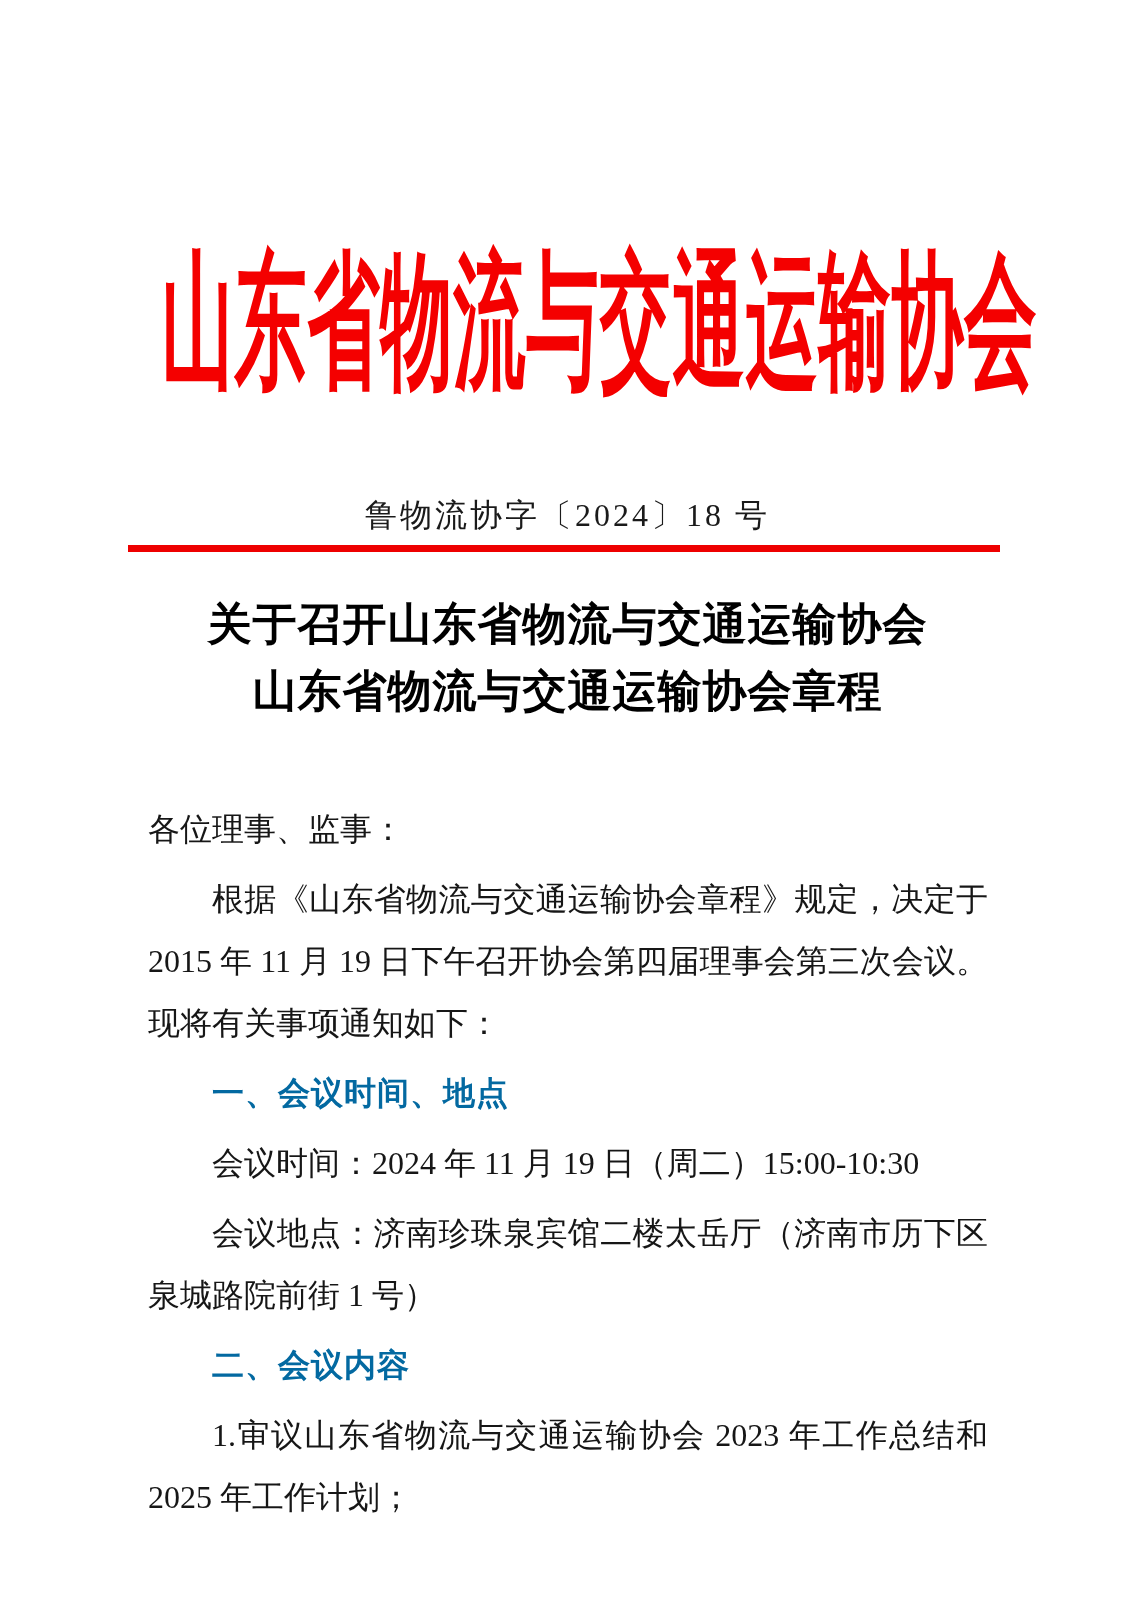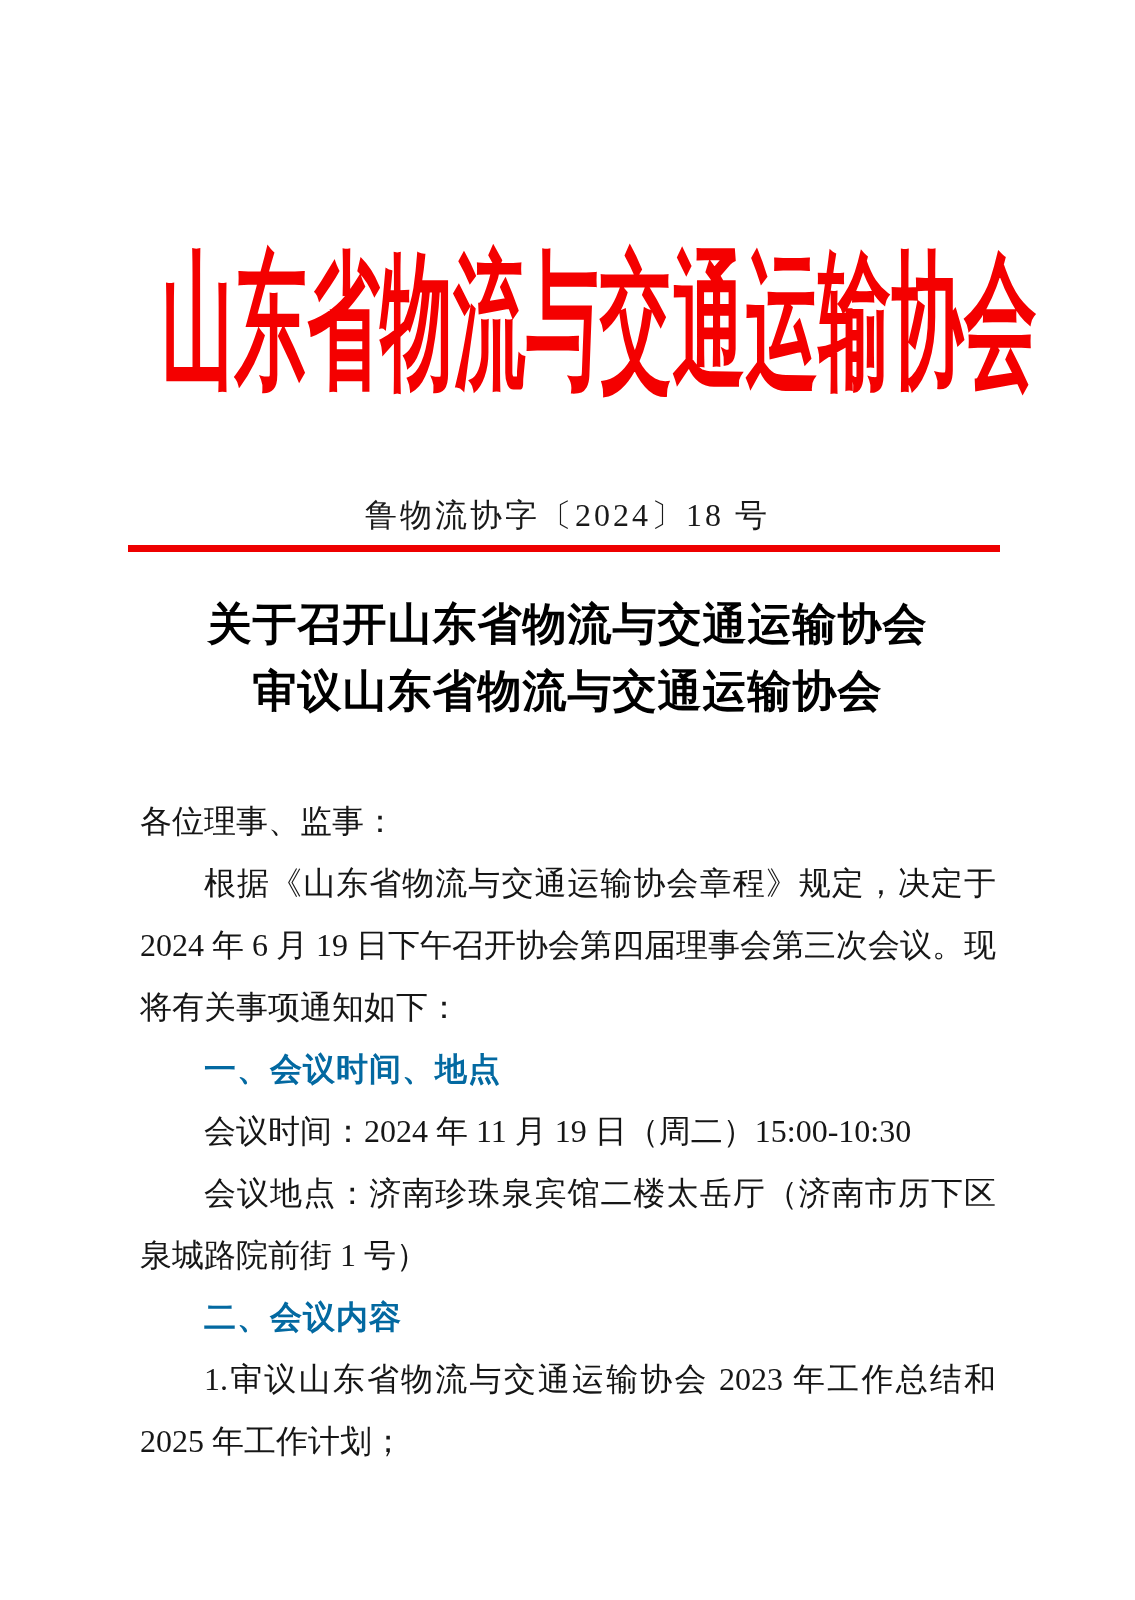"审议山东省物流与交通运输协会" div { text: 审议山东省物流与交通运输协会 -> 山东省物流与交通运输协会章程 }
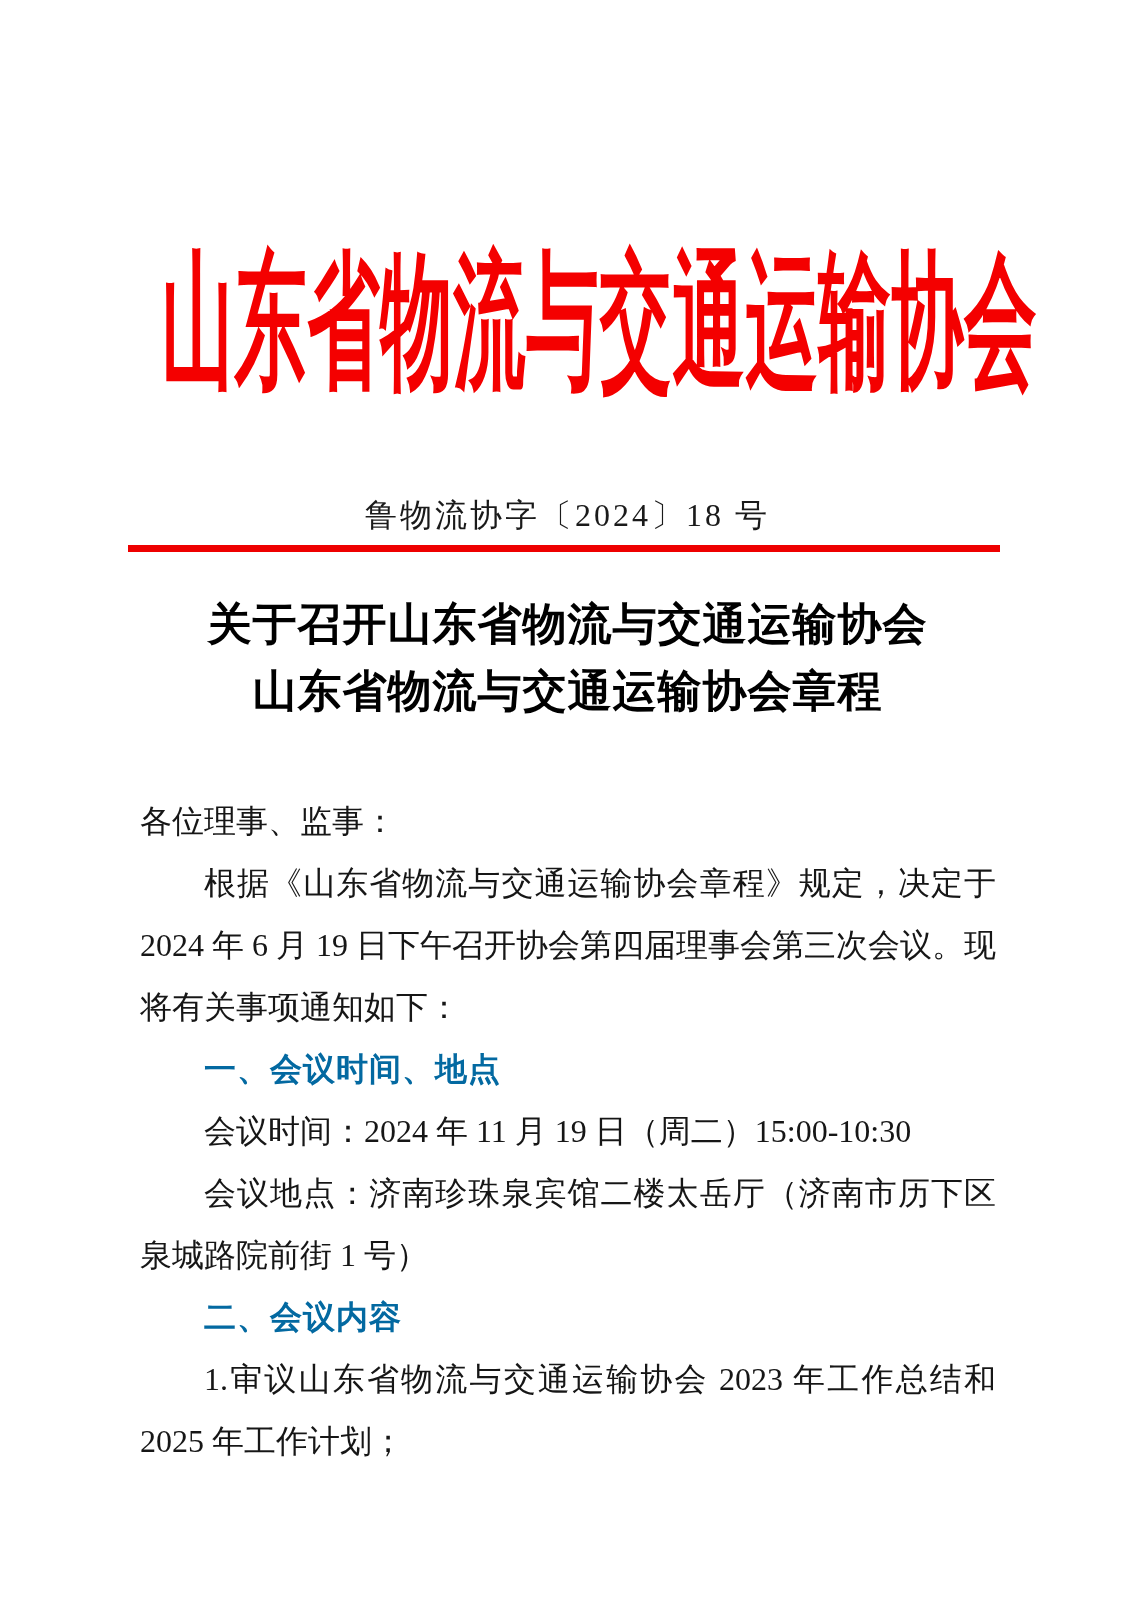"各位理事、监事：" #body-text p { margin: 0 -> 8px }
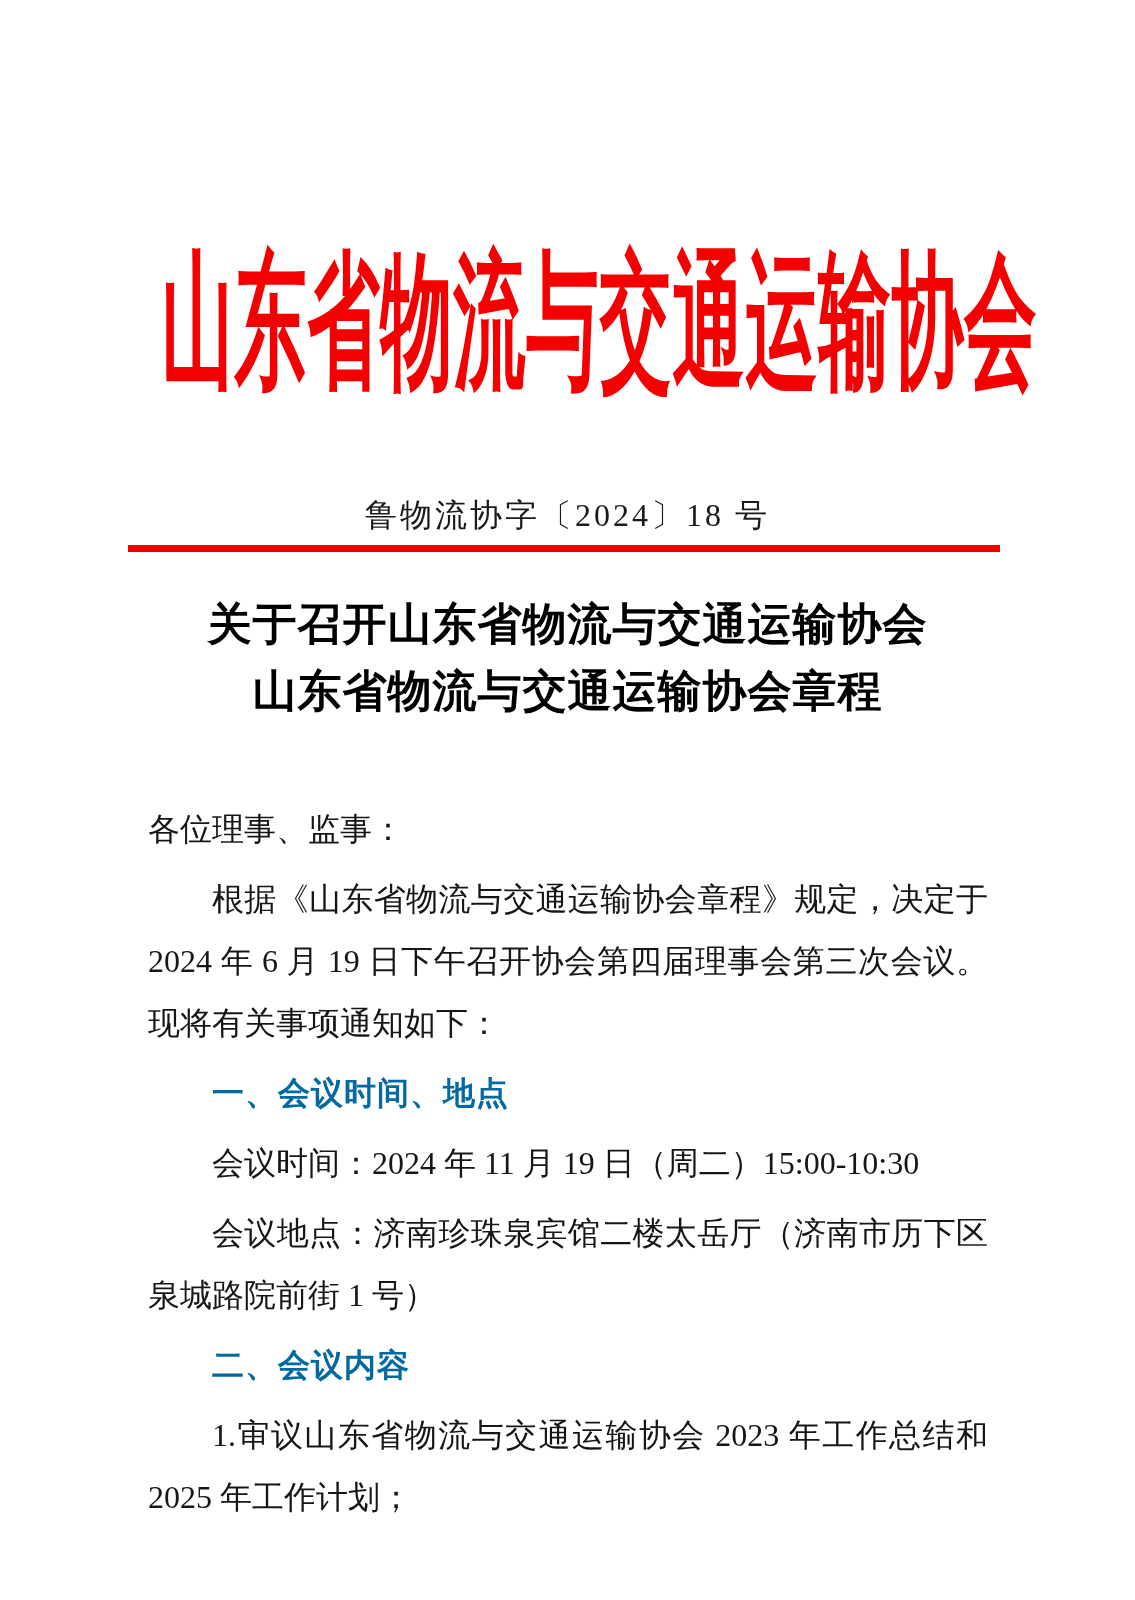"根据《山东省物流与交通运输协会章程》规定，决定于 2024 年 6 月" p.indent-2 { text: 2024 年 6 -> 2015 年 11 }
